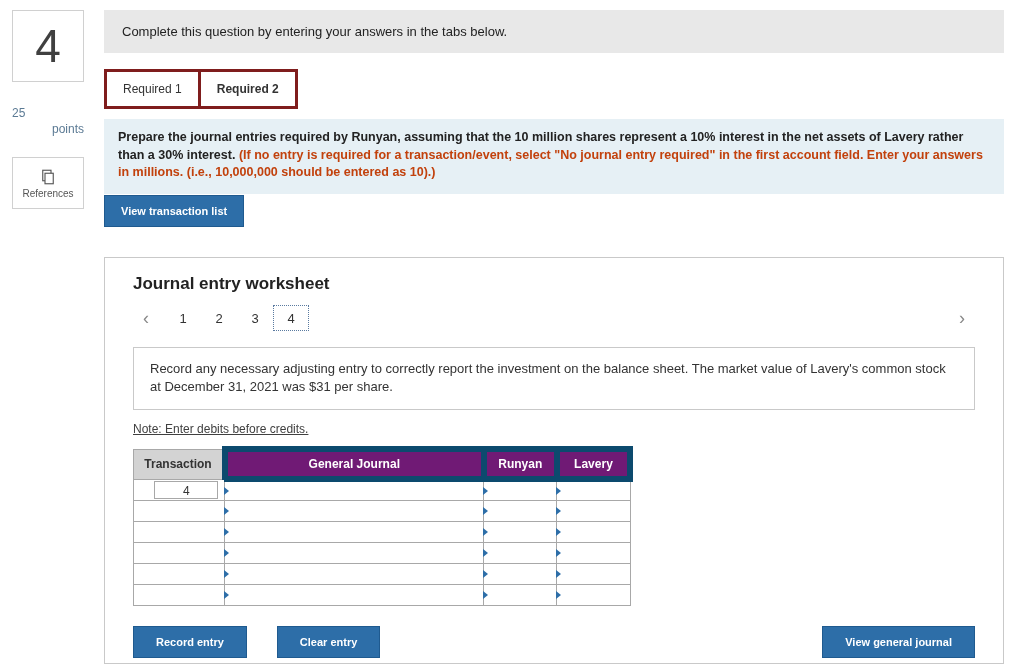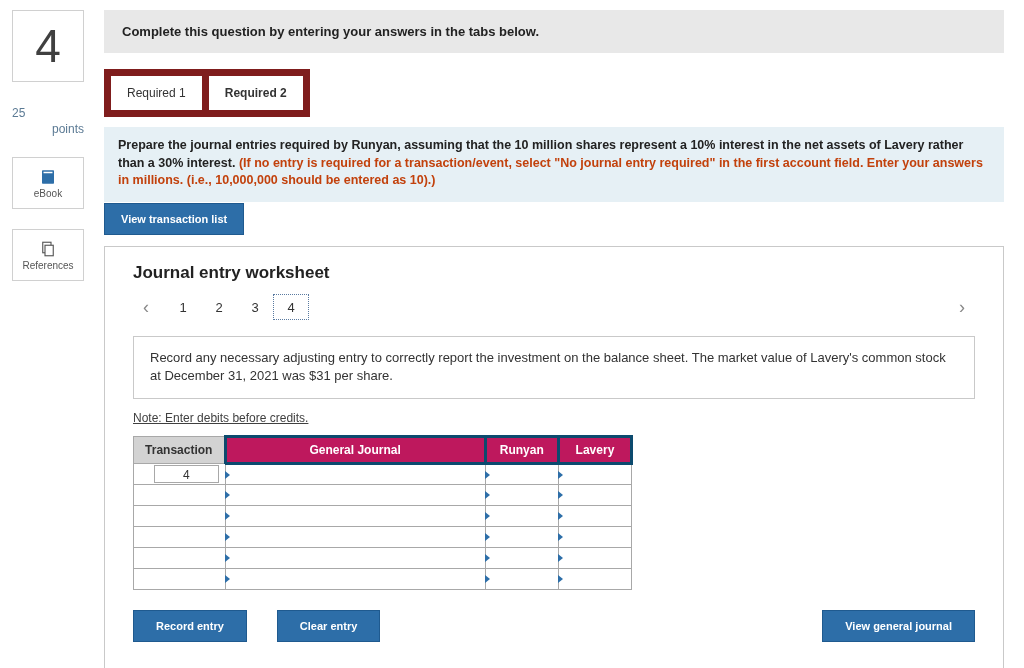"Complete this question by entering" .header-bar { font-weight: bold -> normal }
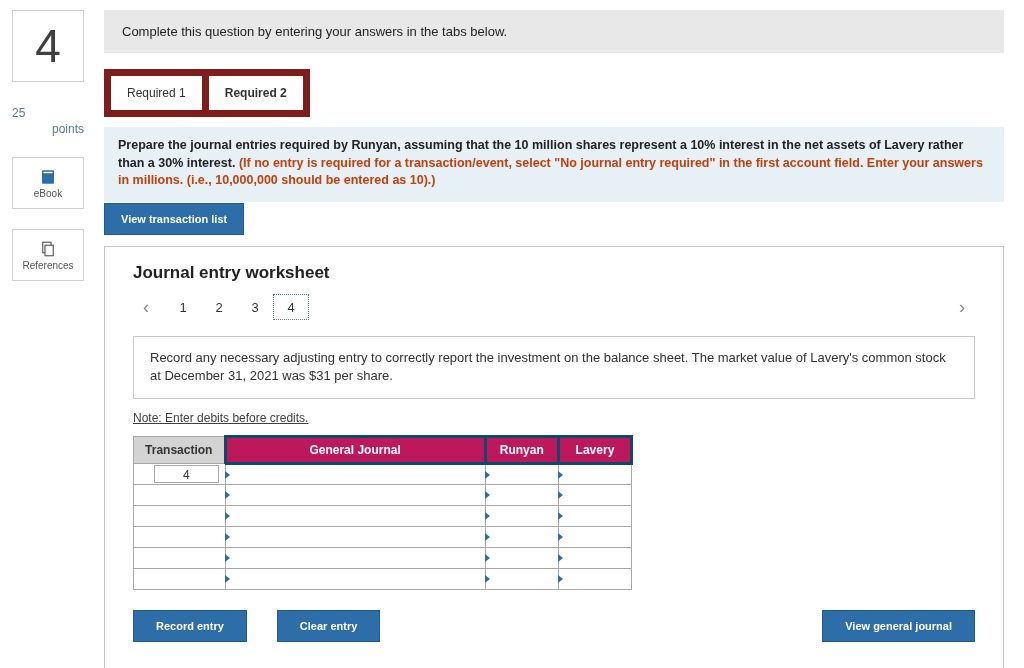"Required 1" .tab { border: 7px solid #7f1d1d -> 3px solid #7f1d1d }
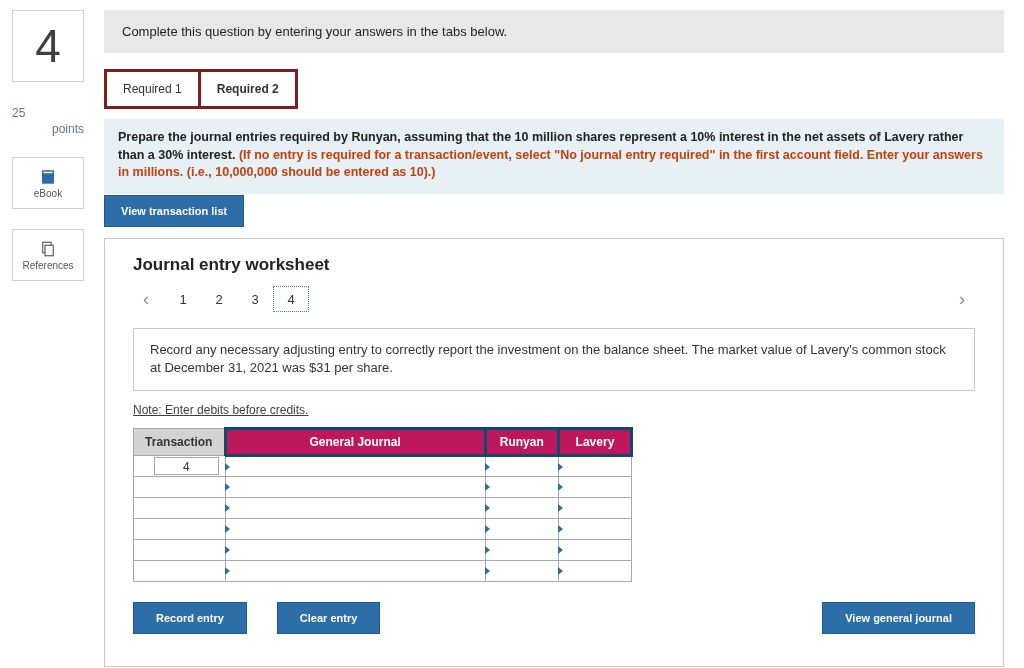"eBook" div.side-btn { html: <div> <svg> <rect></rect> <rect></rect> </svg> <span>eBook</span> </div> -> none }
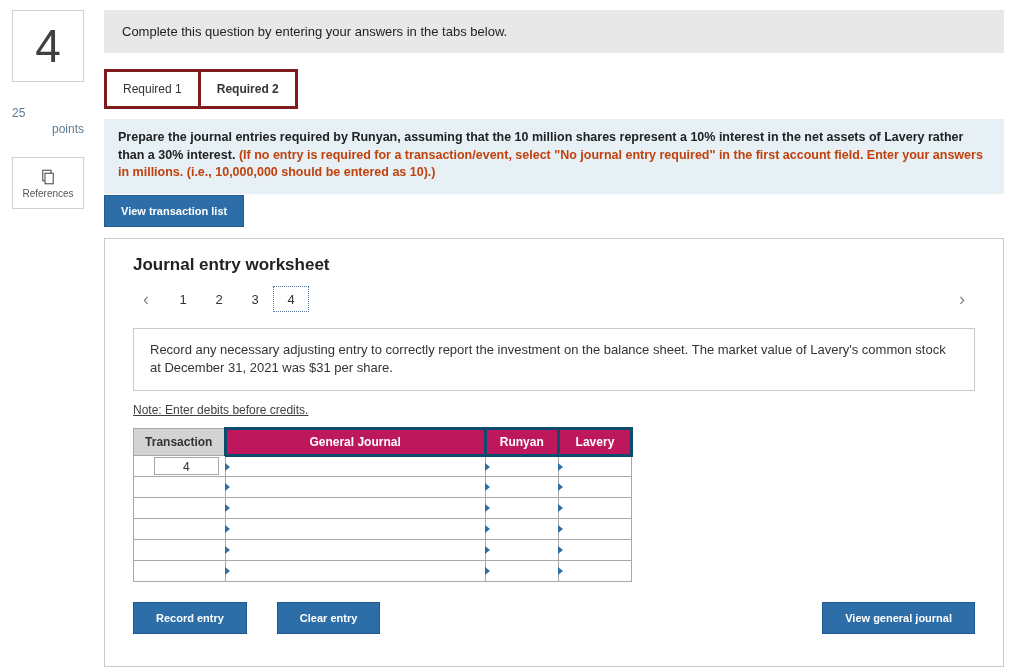"Journal entry worksheet" .worksheet-box { margin-top: 11px -> 30px; padding: 16px 28px 32px 28px -> 16px 28px 5px 28px }
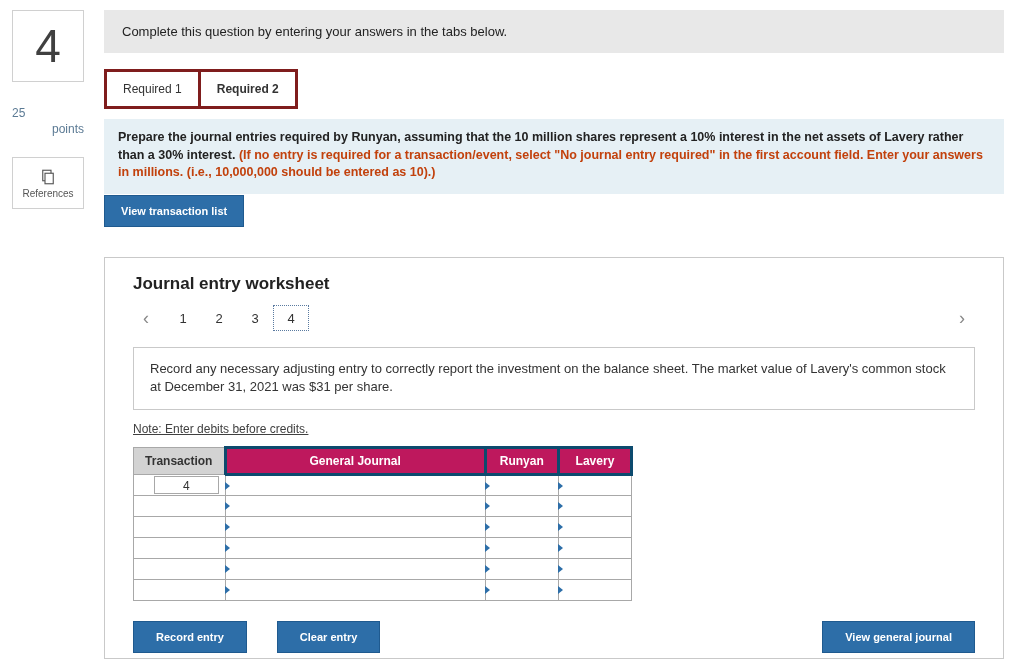"General Journal" table.je th { background: #be185d -> #701a75; border: 3px solid #0c4a6e -> 6px solid #0c4a6e }
